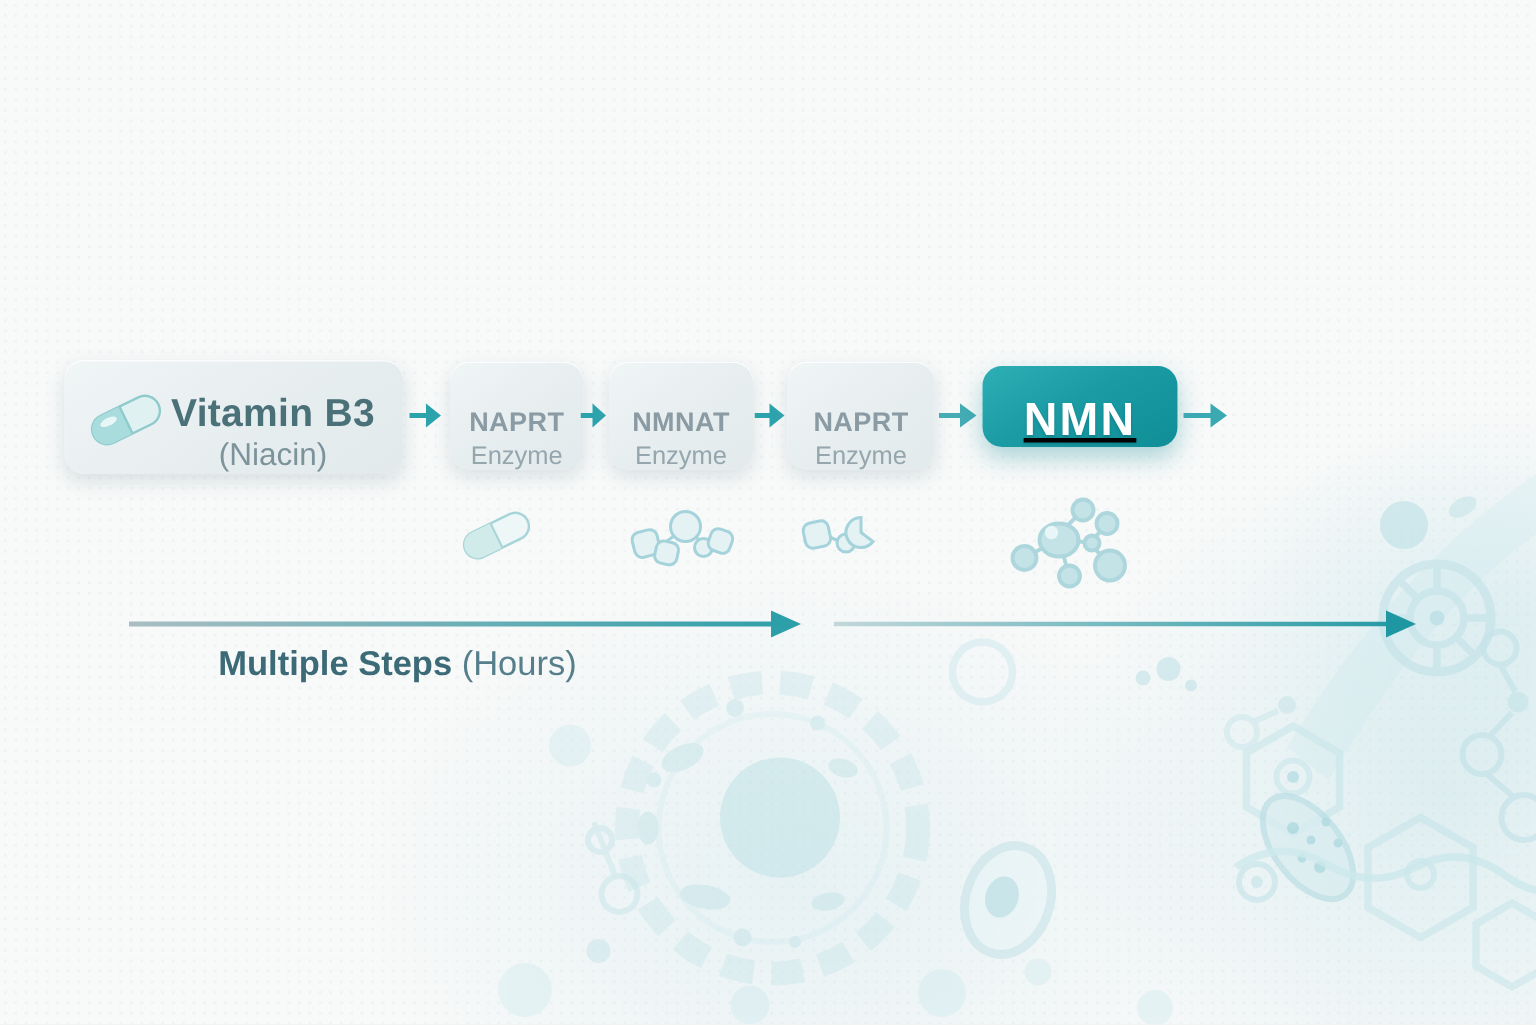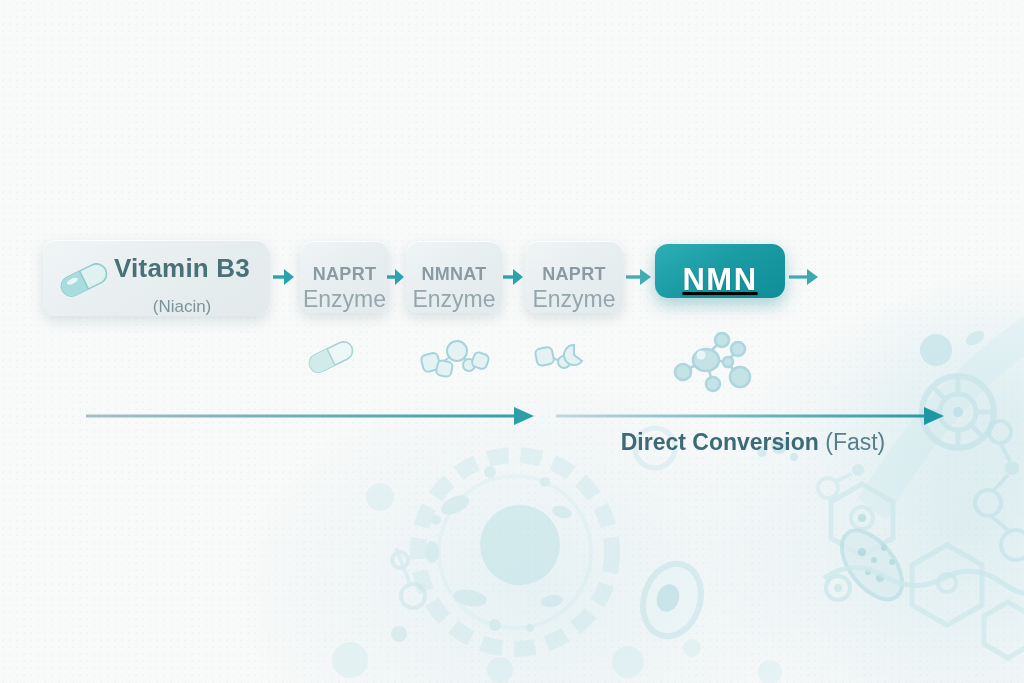"(Niacin)" .src-sub { font-size: 17px -> 21px; margin-top: 14px -> 2px }
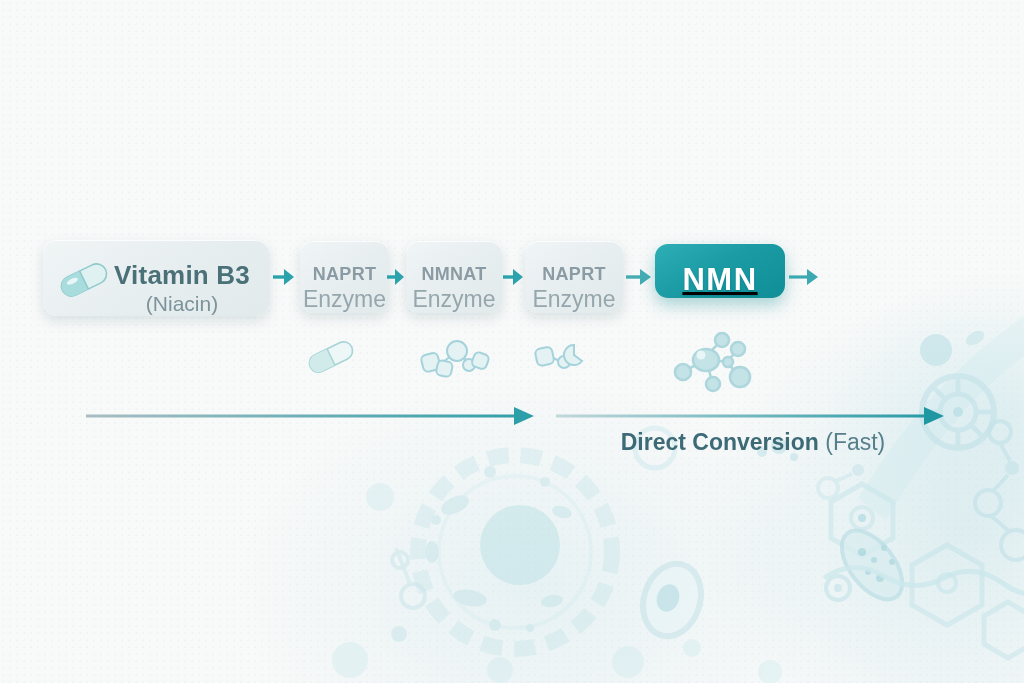"Enzyme" .enz-label { font-size: 23px -> 17px }
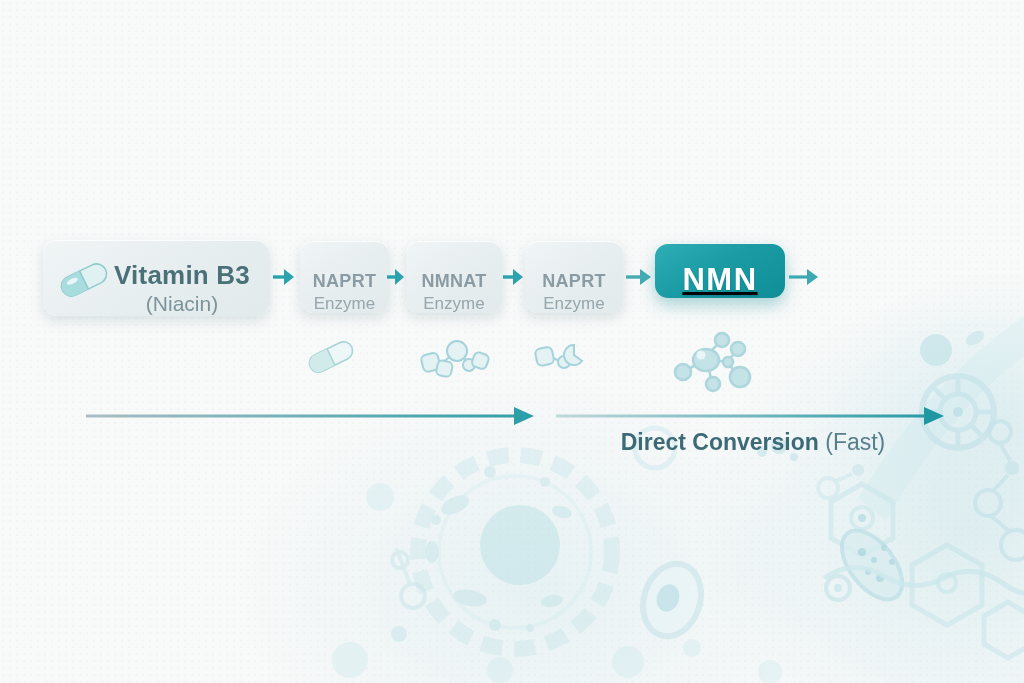"Multiple Steps (Hours)" div.path-label { html: none -> <div> <span>Multiple Steps</span> <span>(Hours)</span> </div> }
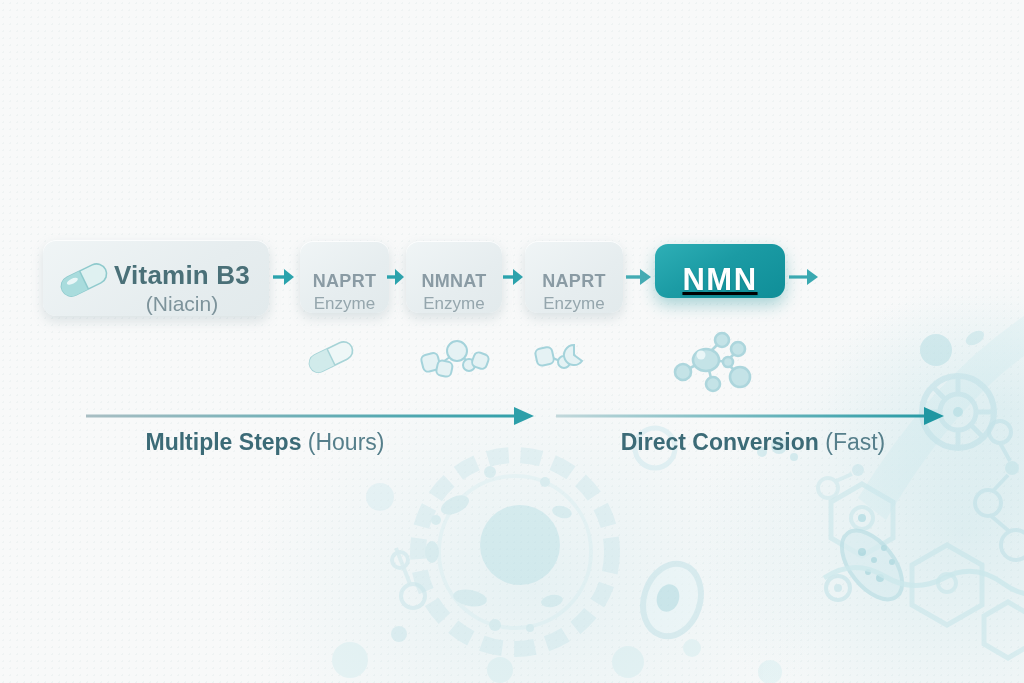"Direct Conversion (Fast)" div.path-label { html: <div> <span>Direct Conversion</span> <span>(Fast)</span> </div> -> none }
